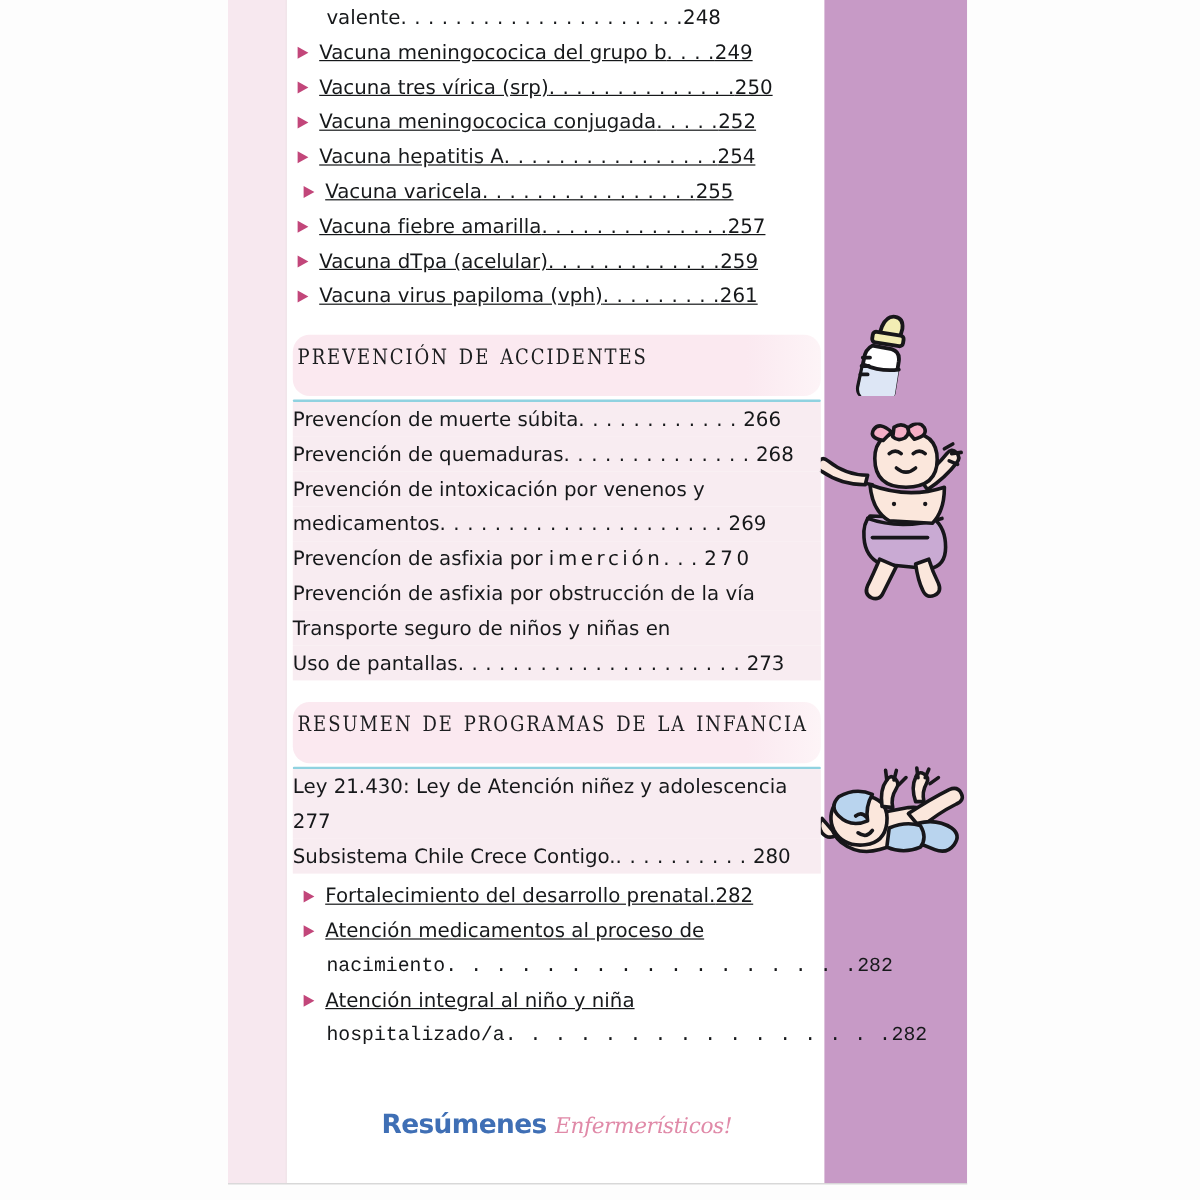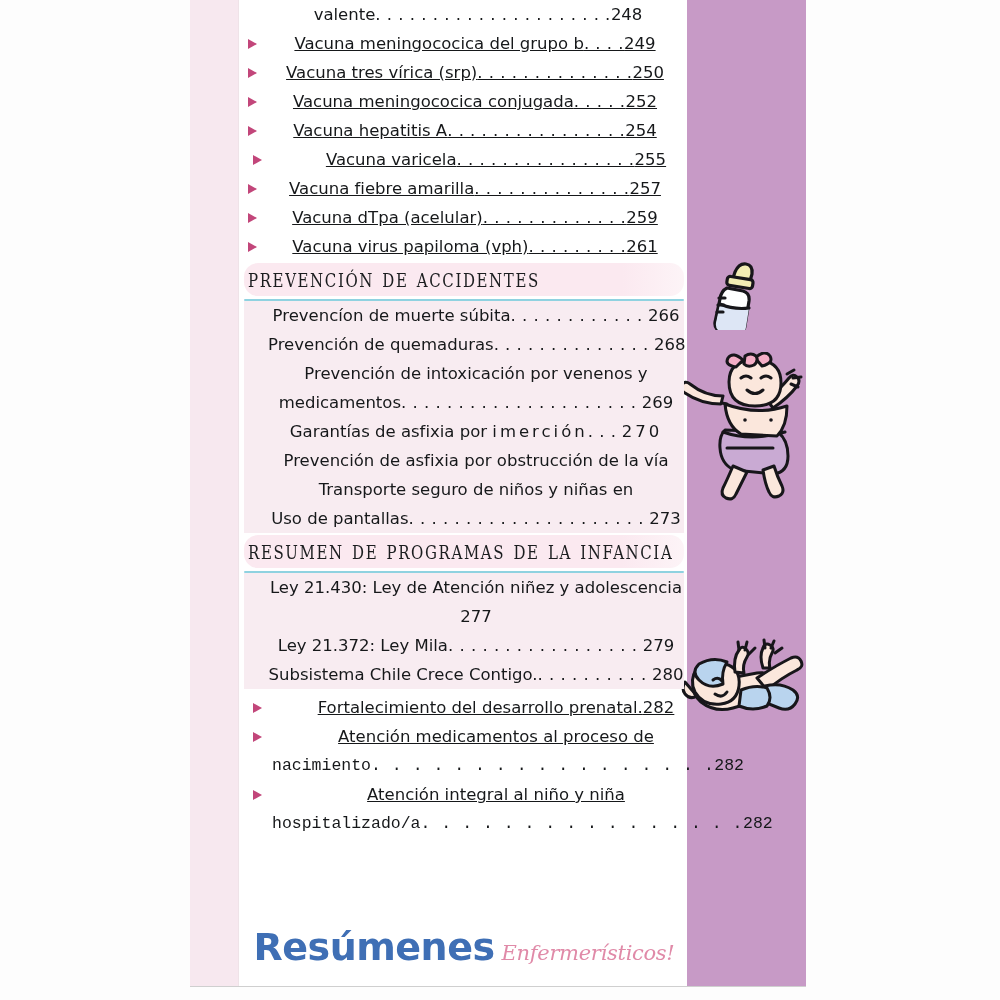"valente. . . . ." .row { text-align: center -> none }
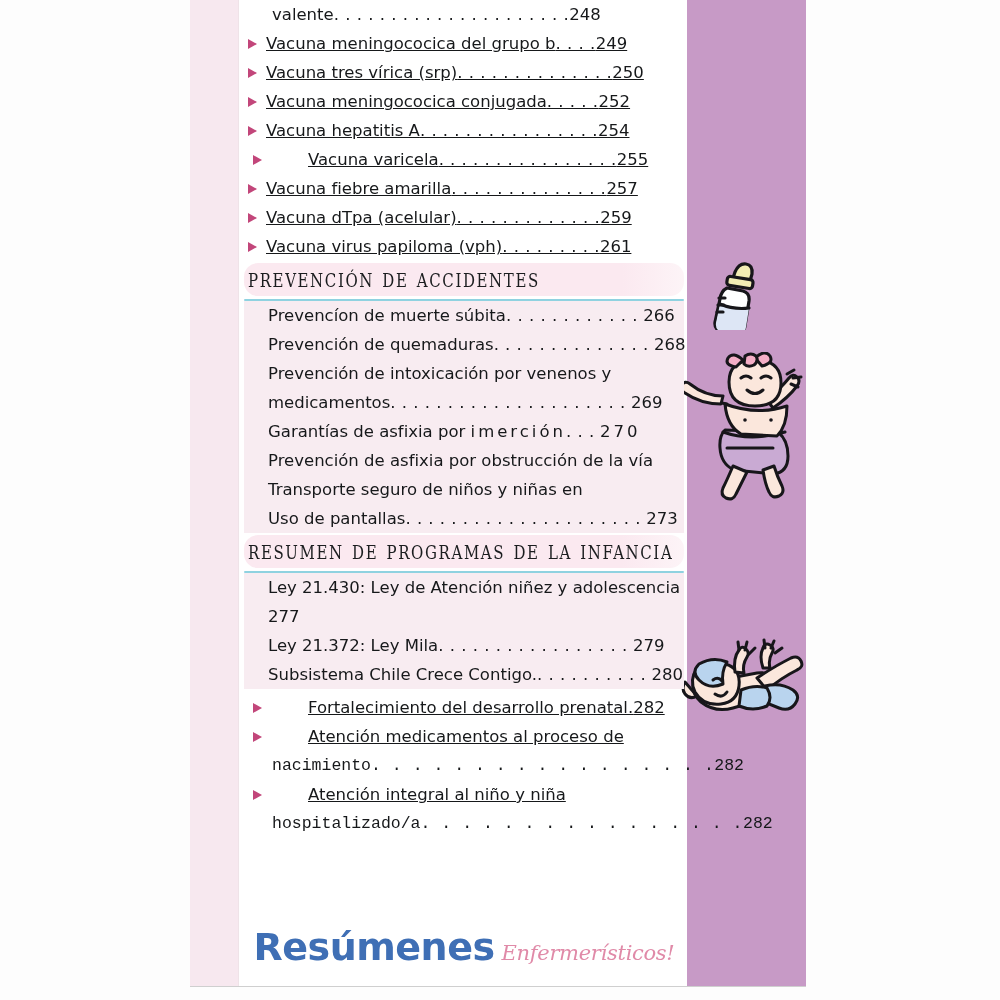"Vacuna varicela" .indent-txt { margin-left: 37px -> none }
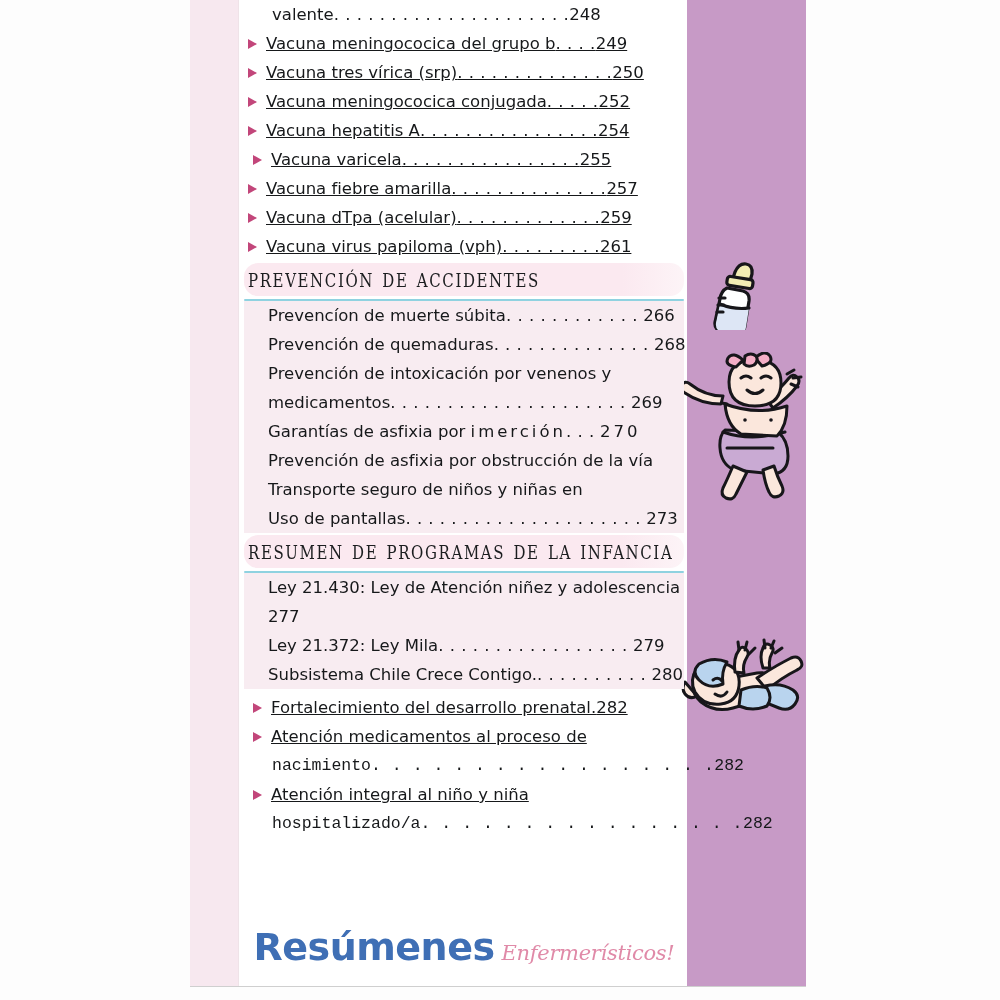"prevención de accidentes" .section { margin-top: 2px -> 18px; padding: 1px 10px 2px 4px -> 1px 10px 20px 4px }
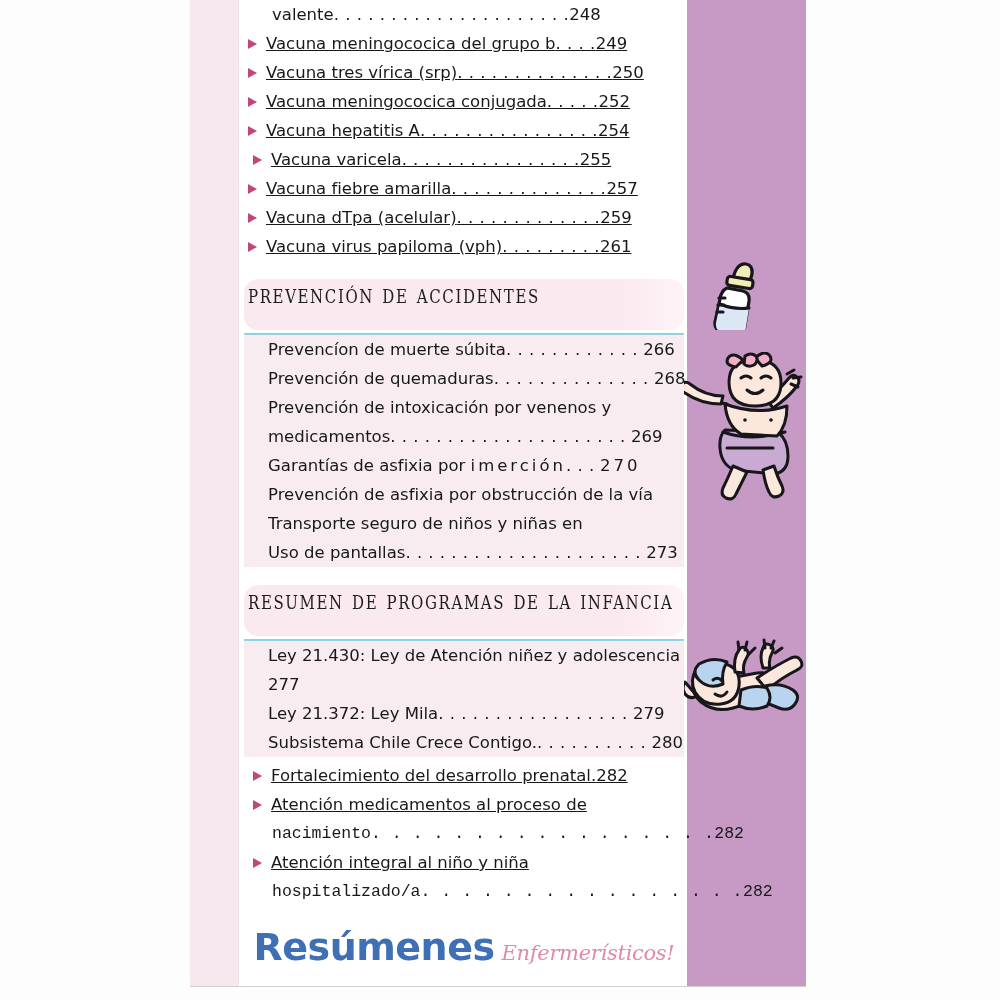"Prevencíon de muerte súbita. ." .row-hl { padding-left: 24px -> none }
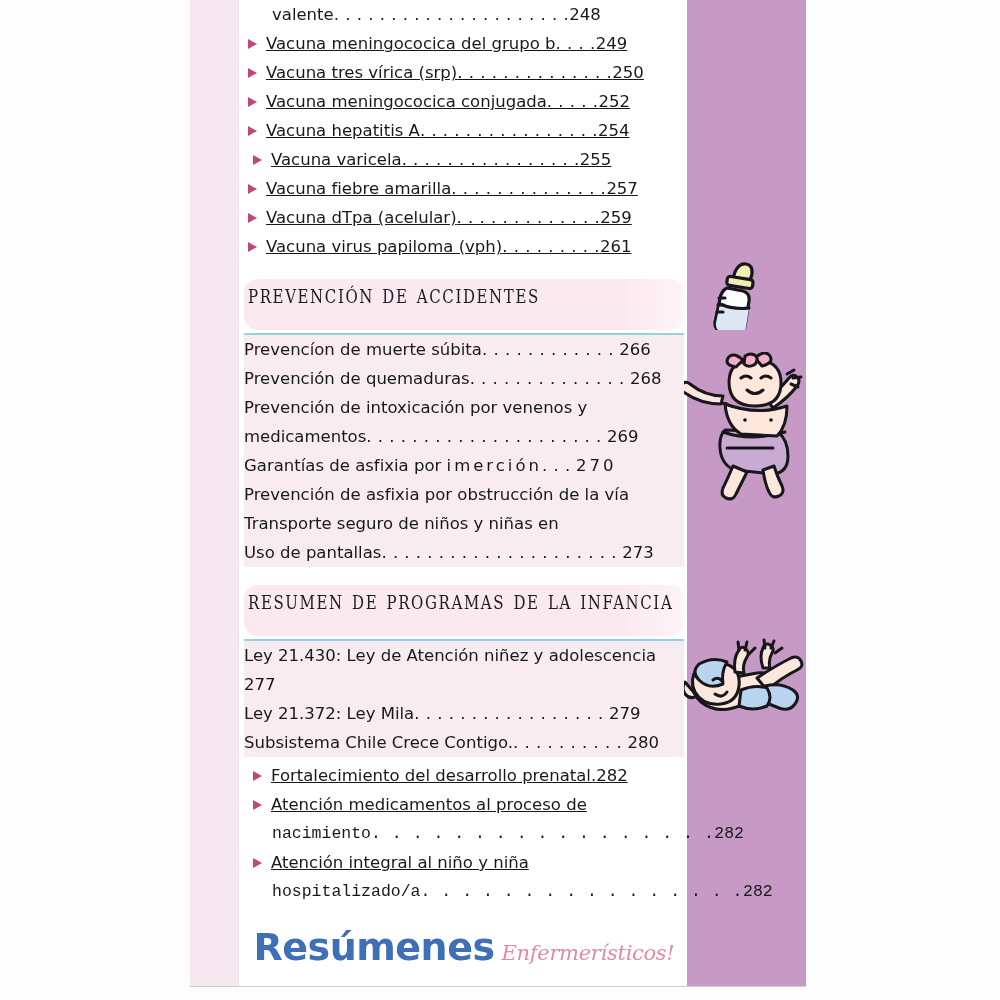"Garantías de asfixia por" span { text: Garantías -> Prevencíon }
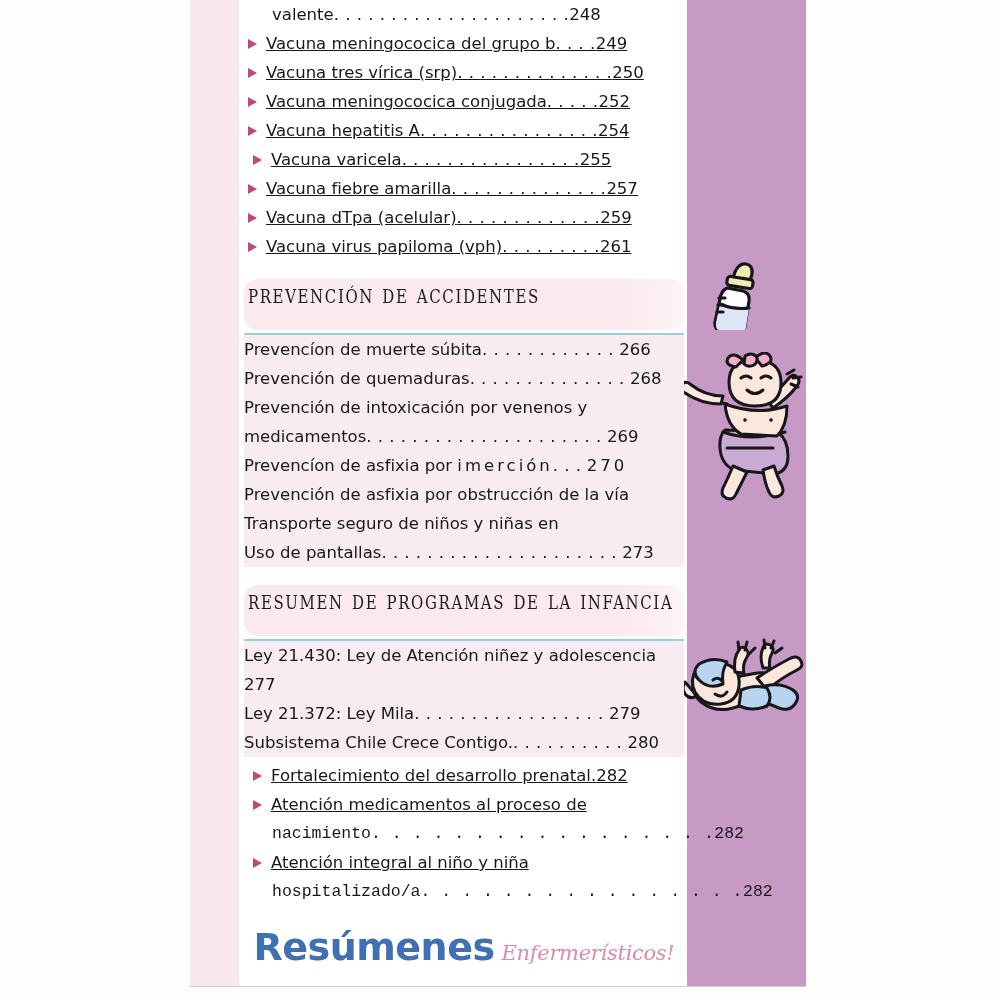"Ley 21.372: Ley Mila. ." div.row { html: <div> <span>Ley 21.372: Ley Mila</span><span>. . . . . . . . . . . . . . . . .</span> <span>279</span> </div> -> none }
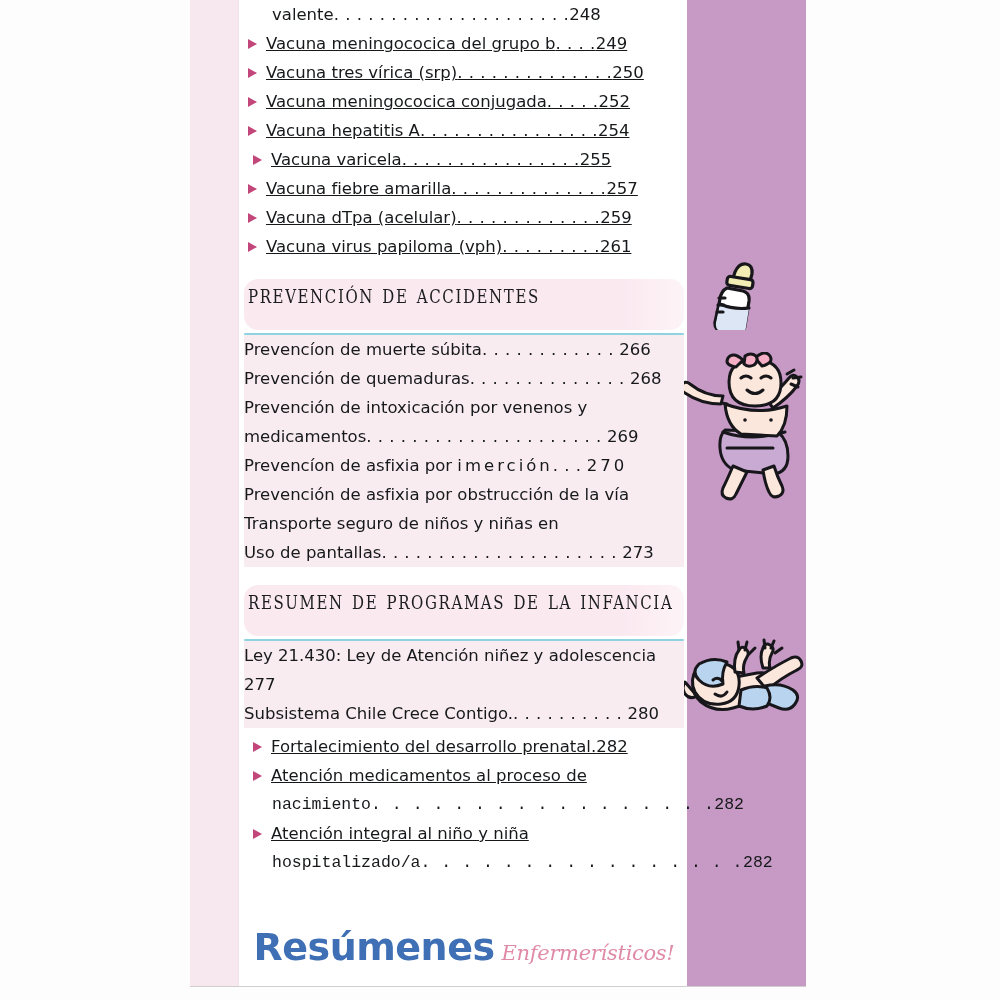"Resúmenes" #logo-main { font-size: 38px -> 22px }
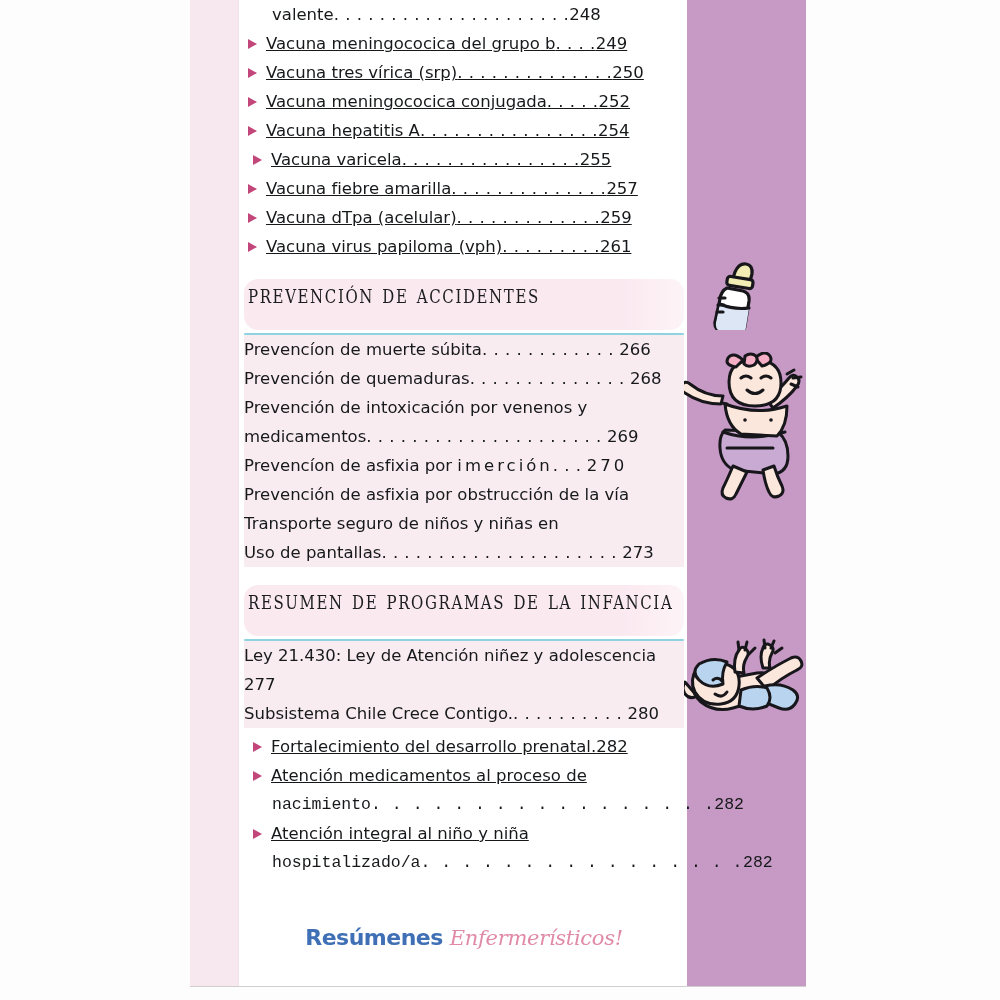"Enfermerísticos!" #logo-sub { font-size: 21px -> 18px }
